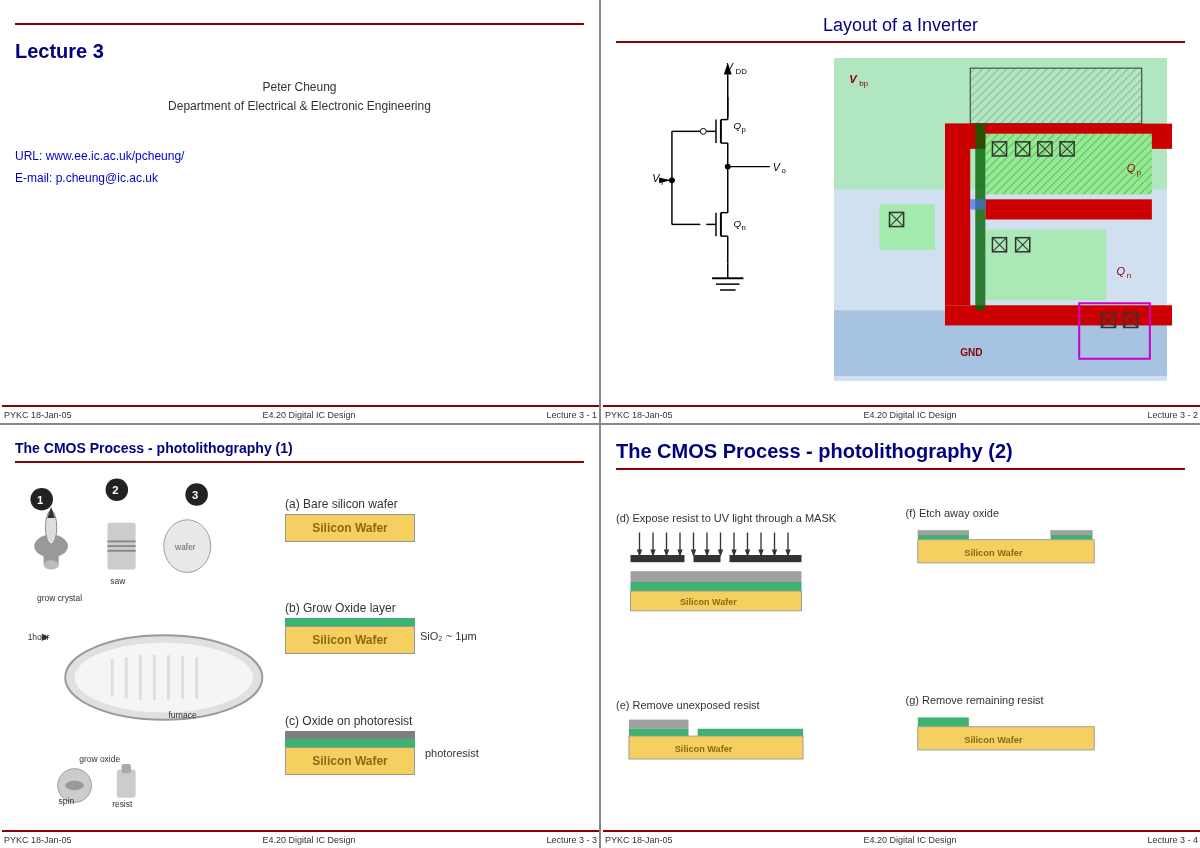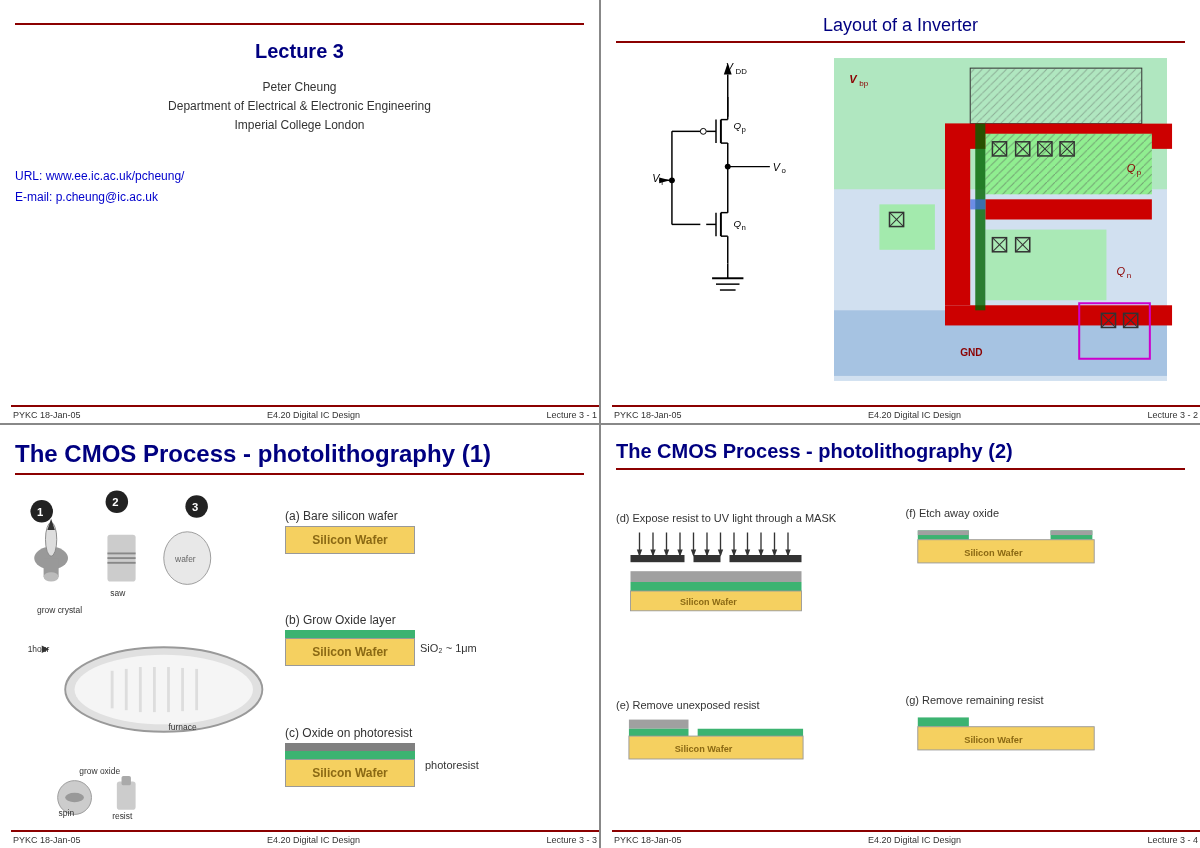"Lecture 3" .slide1-title { text-align: center -> left }
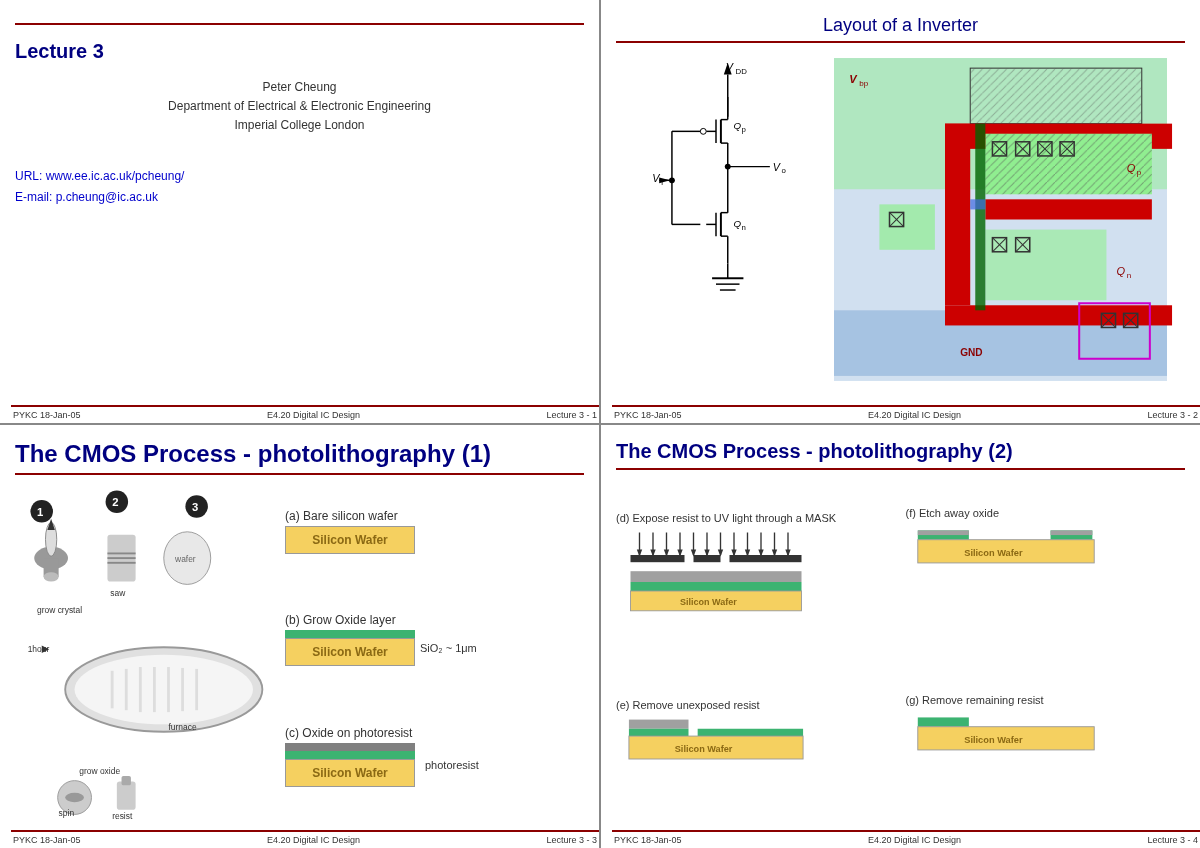"Imperial College London" div { html: <div>Imperial College London</div> -> none }
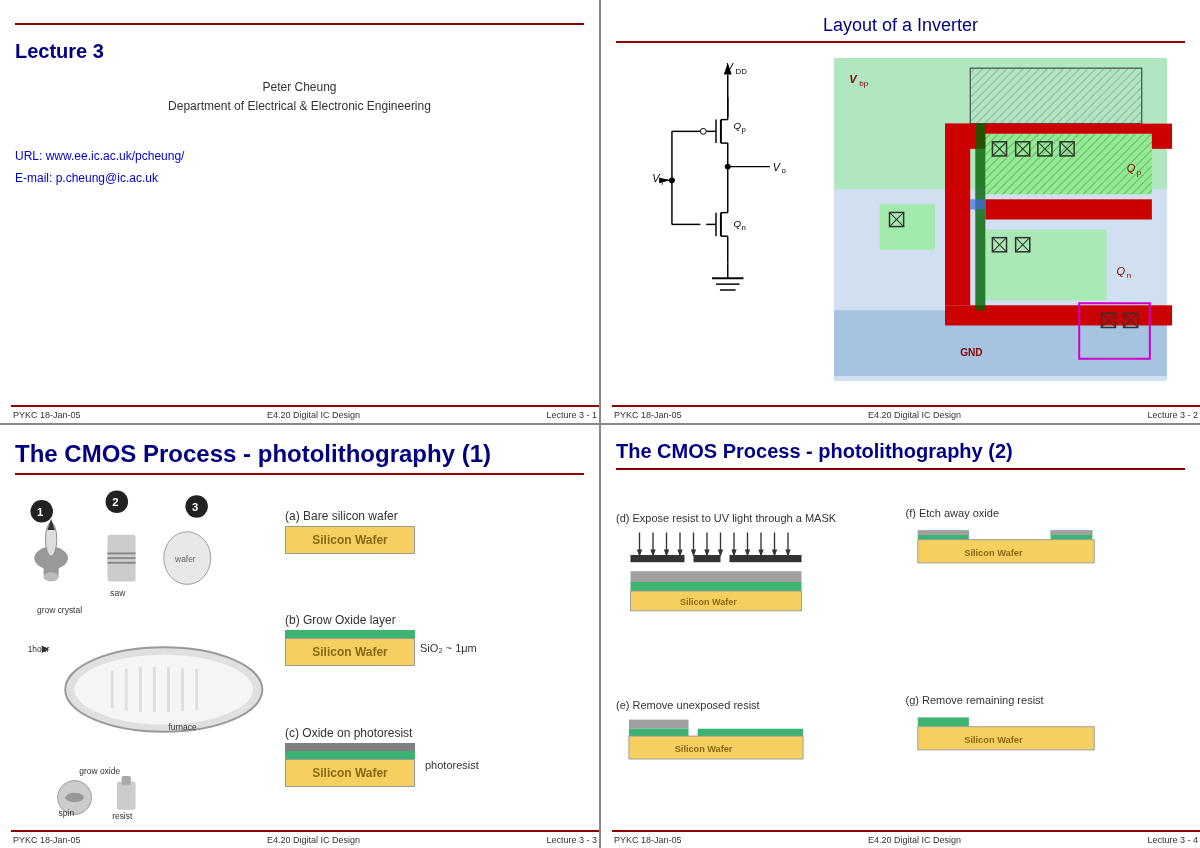"PYKC 18-Jan-05" .slide-footer { left: 11px -> 2px }
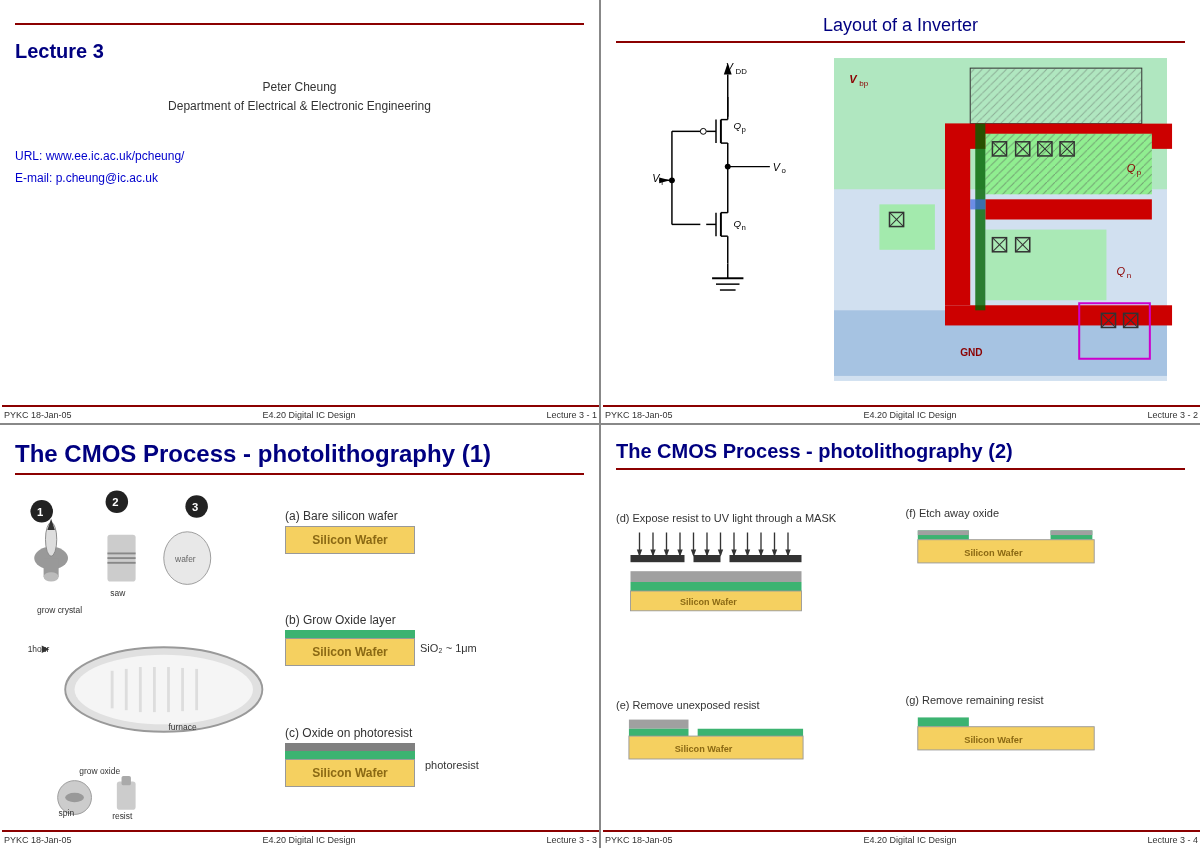"The CMOS Process - photolithography (1)" .slide3-title { font-size: 24px -> 14px }
